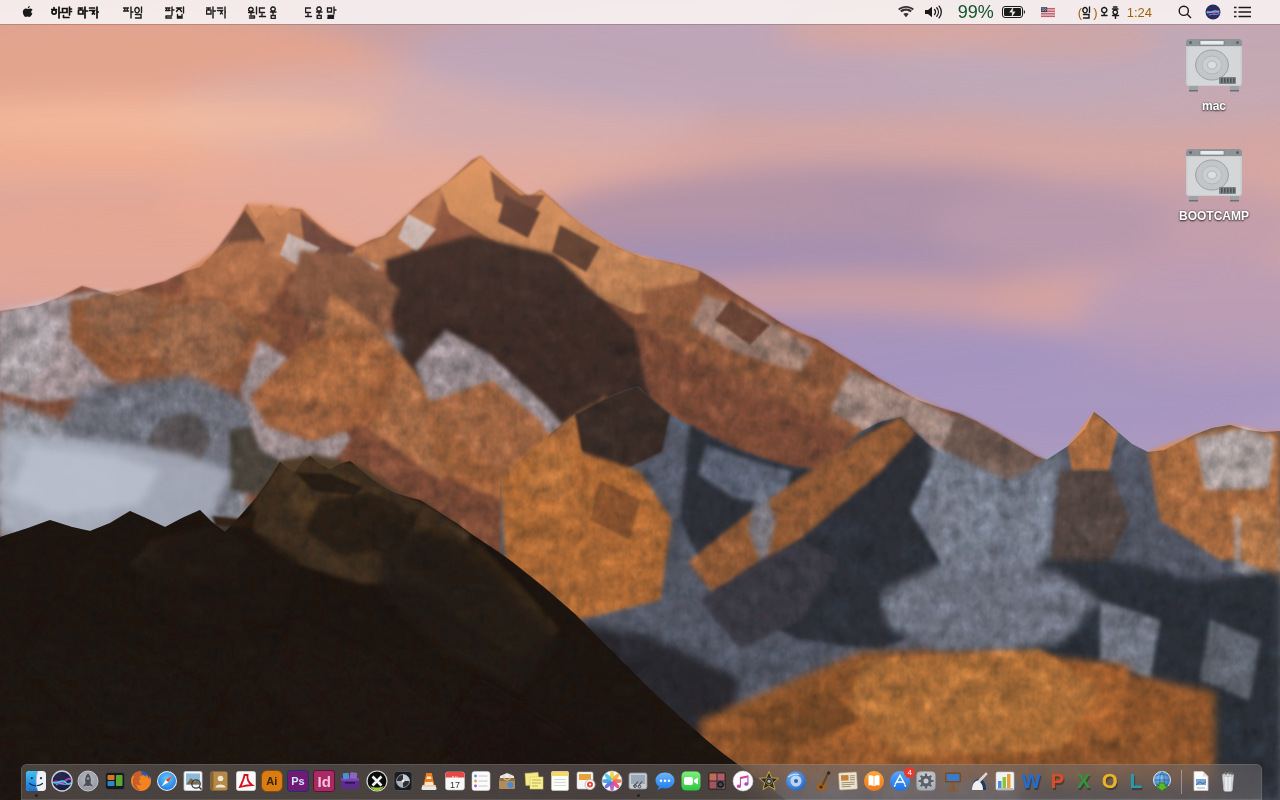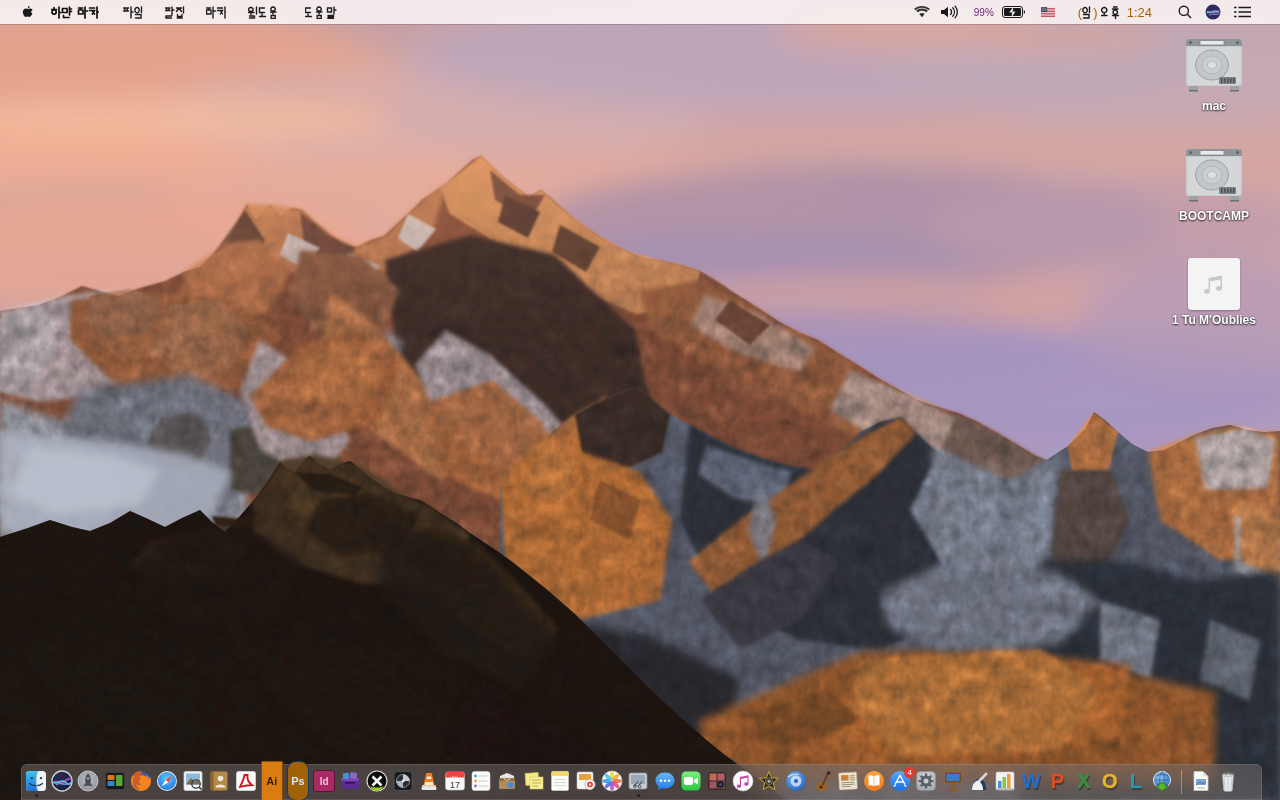"99%" span { color: #701a75 -> #14532d; font-size: 10px -> 18px }
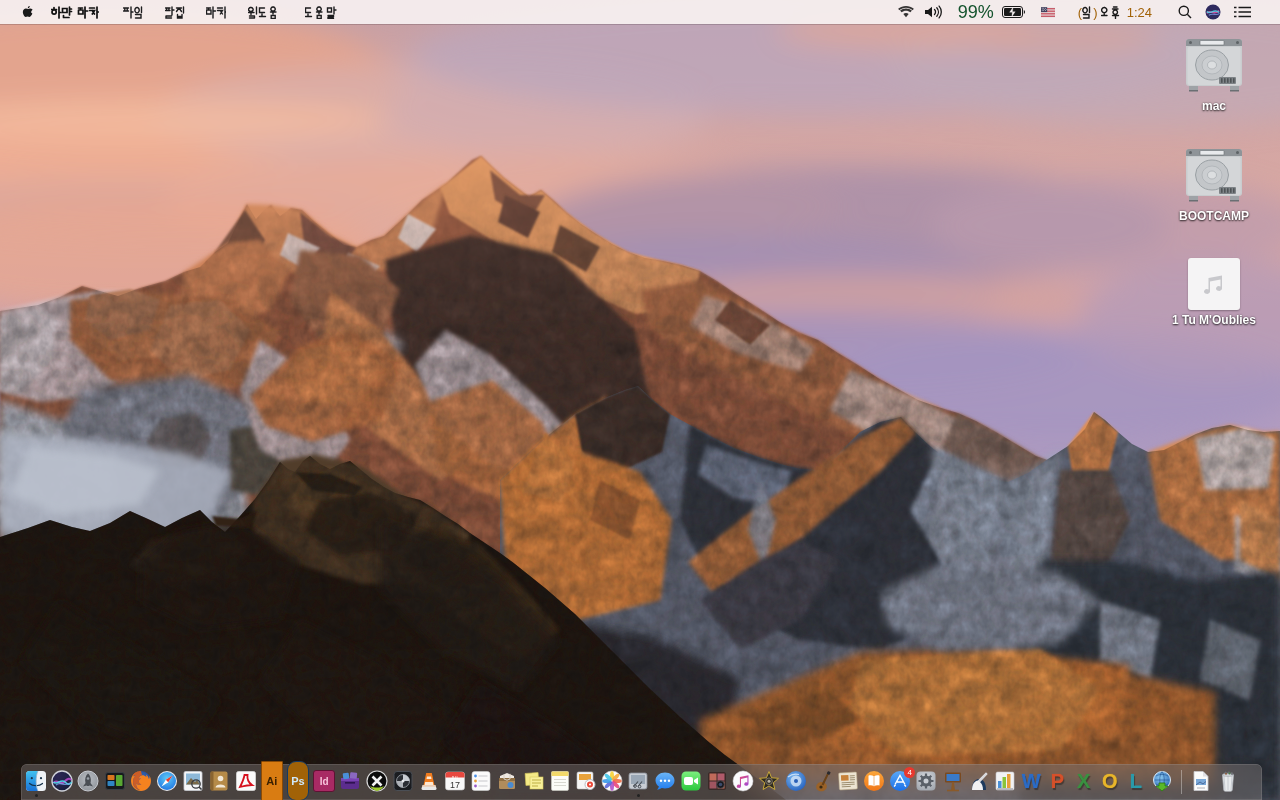"1 Tu M'Oublies" div.dicon { html: <div> <div> <svg> <path></path> </svg> </div> <div>1 Tu M'Oublies</div> </div> -> none }
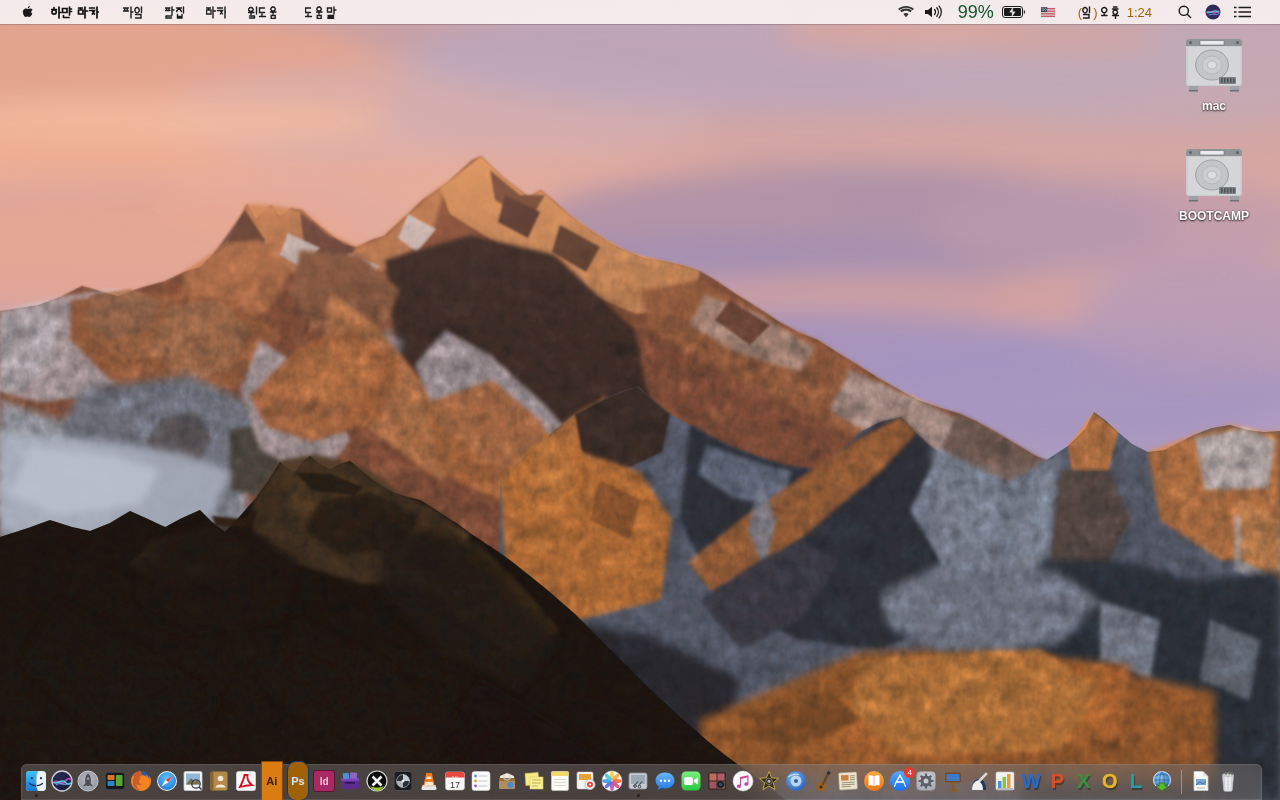"Ai" span { border-radius: 1px -> 6px; height: 40px -> 22px }
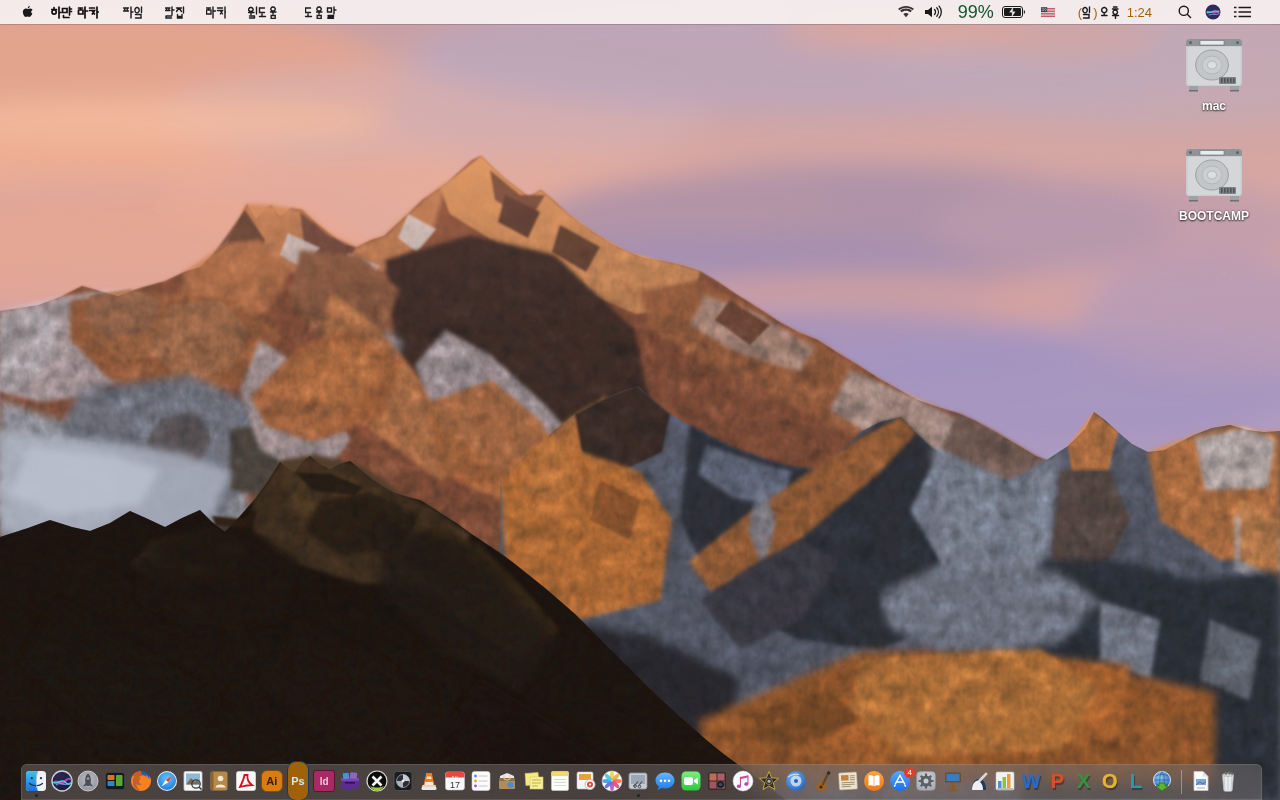"Ps" span { background: #a16207 -> #701a75; border-radius: 9px -> 3px; height: 40px -> 22px }
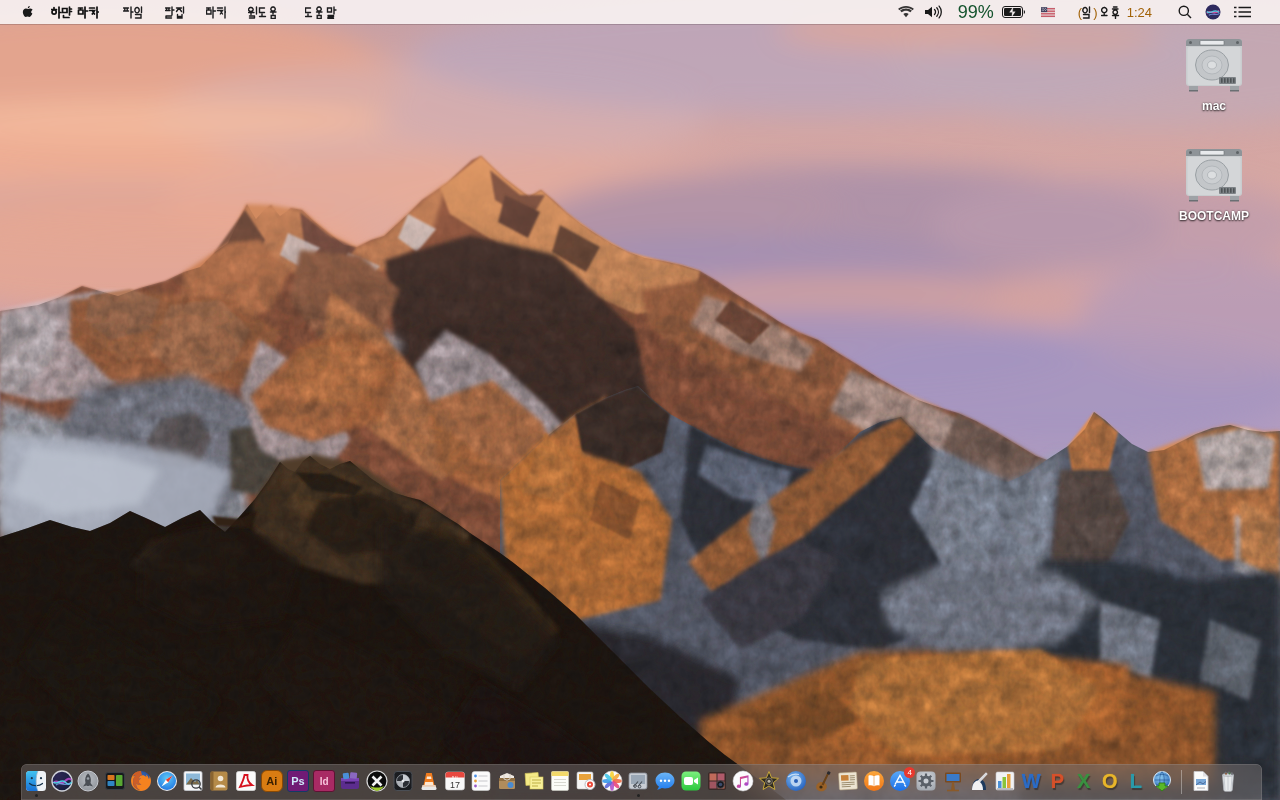"Id" span { font-size: 10px -> 15px }
